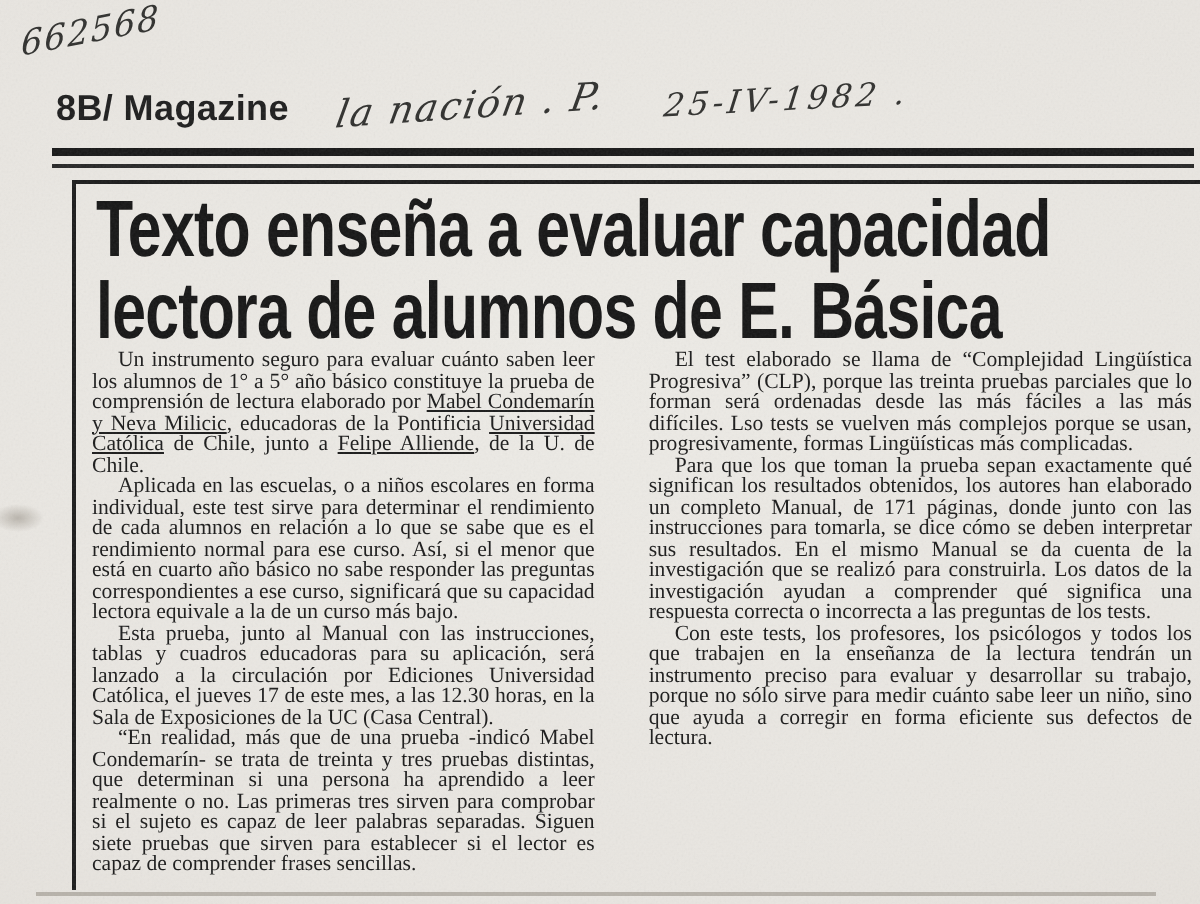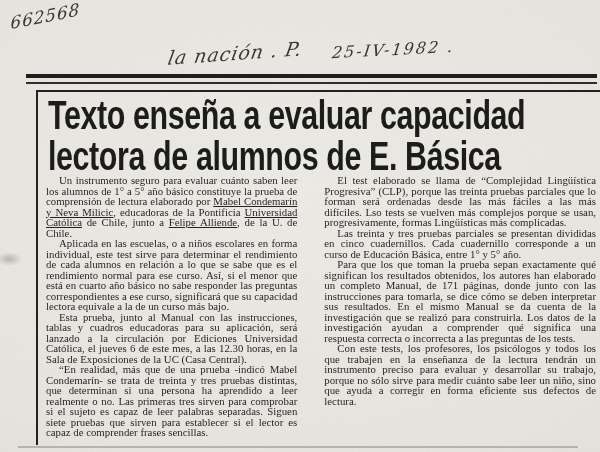"8B/ Magazine" div.section-label { html: none -> <div>8B/ Magazine</div> }
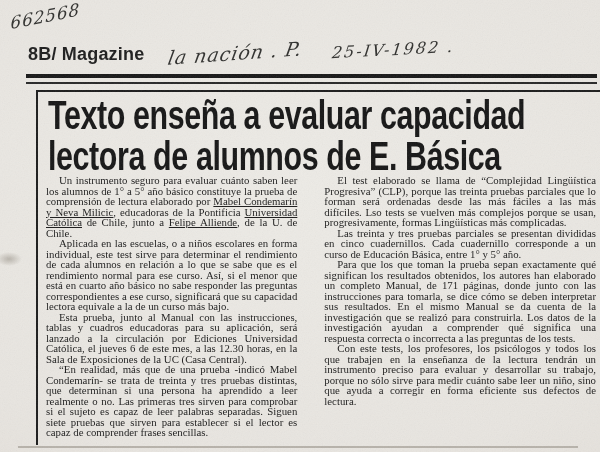"Las treinta y tres pruebas" p.para { html: <p><span>Las treinta y tres pruebas parciales se presentan divididas en cinco cuadernillos. Cada cuadernillo corresponde a un curso de Educación Básica, entre 1° y 5° año.</span></p> -> none }
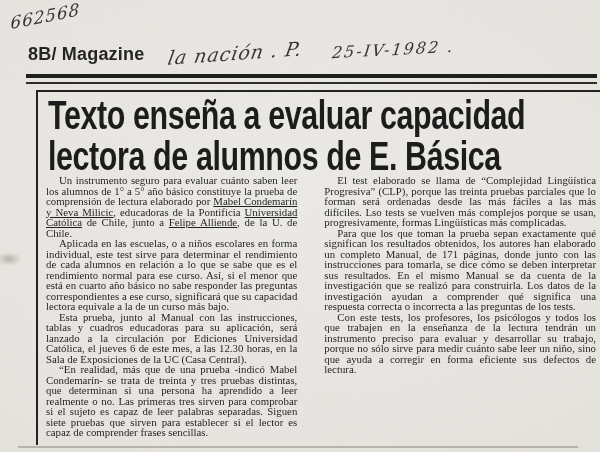", el jueves 6 de" span { text: 6 -> 17 }
